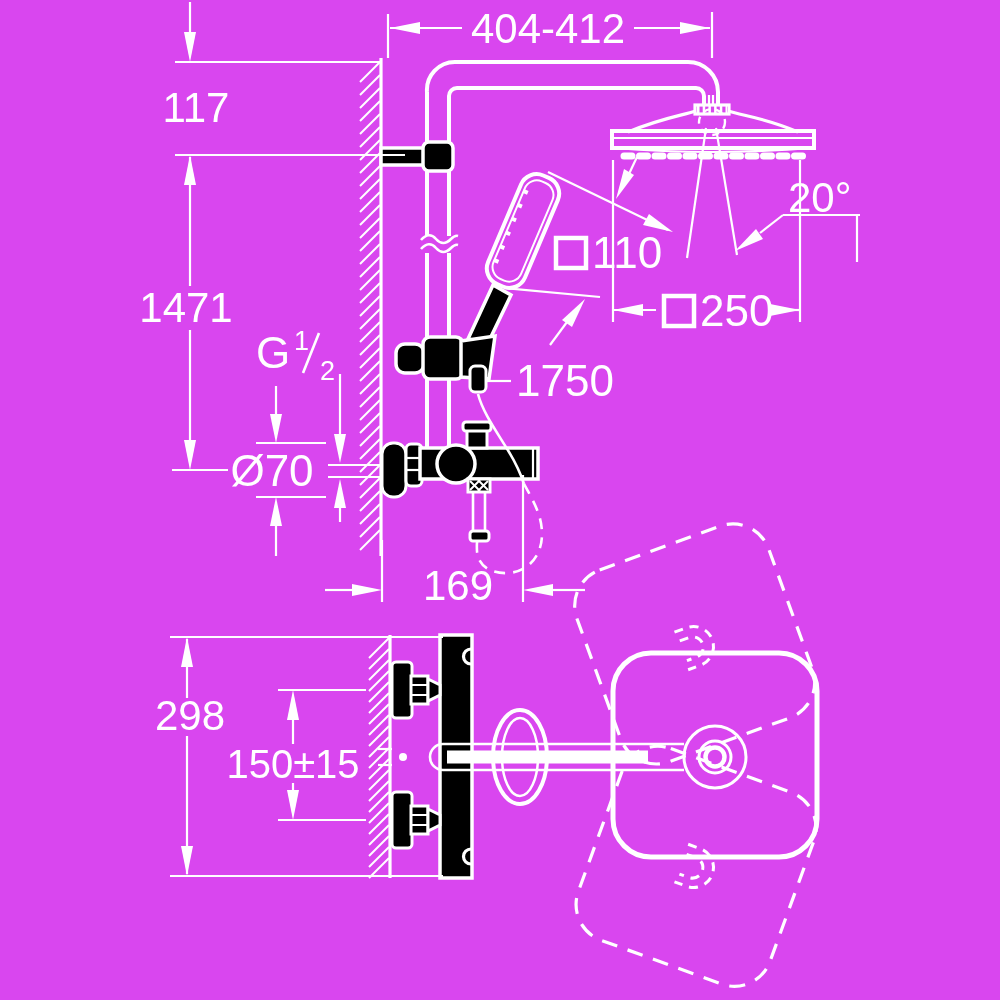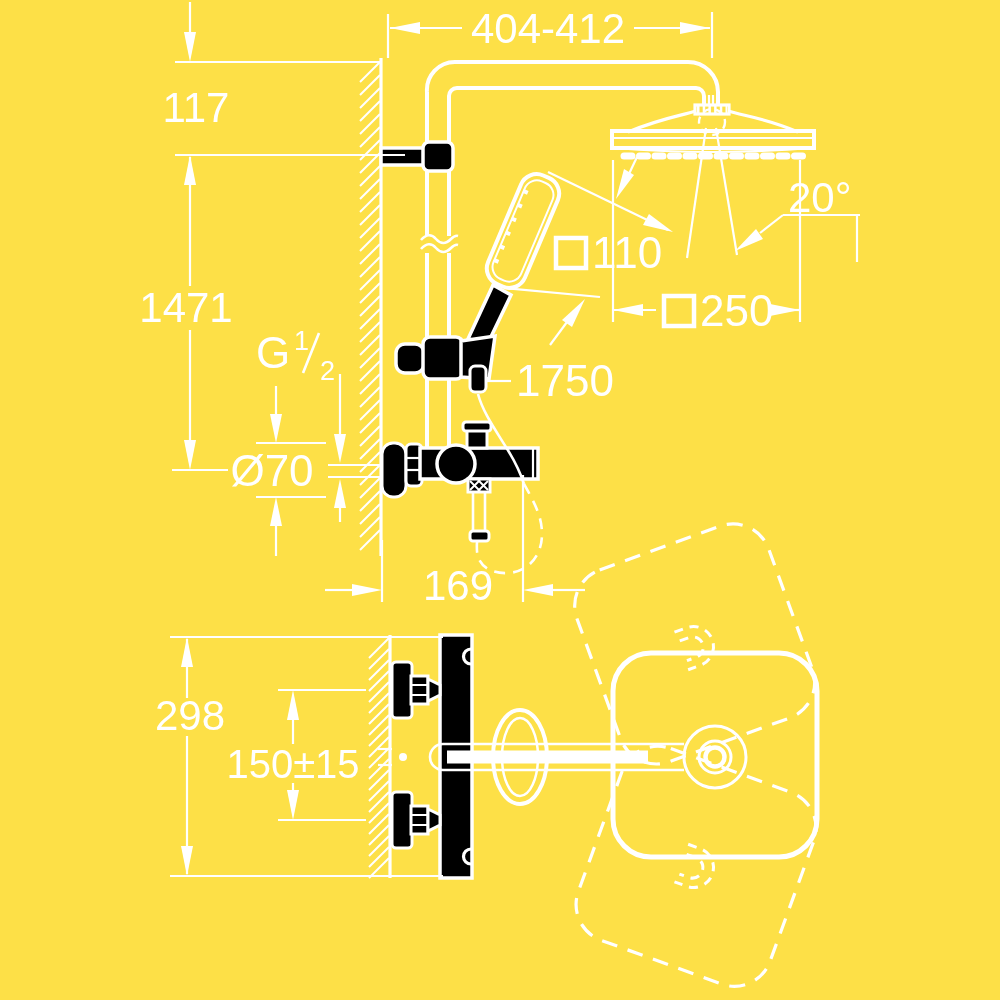"404-412" .stage { background: #fde047 -> #d946ef }
